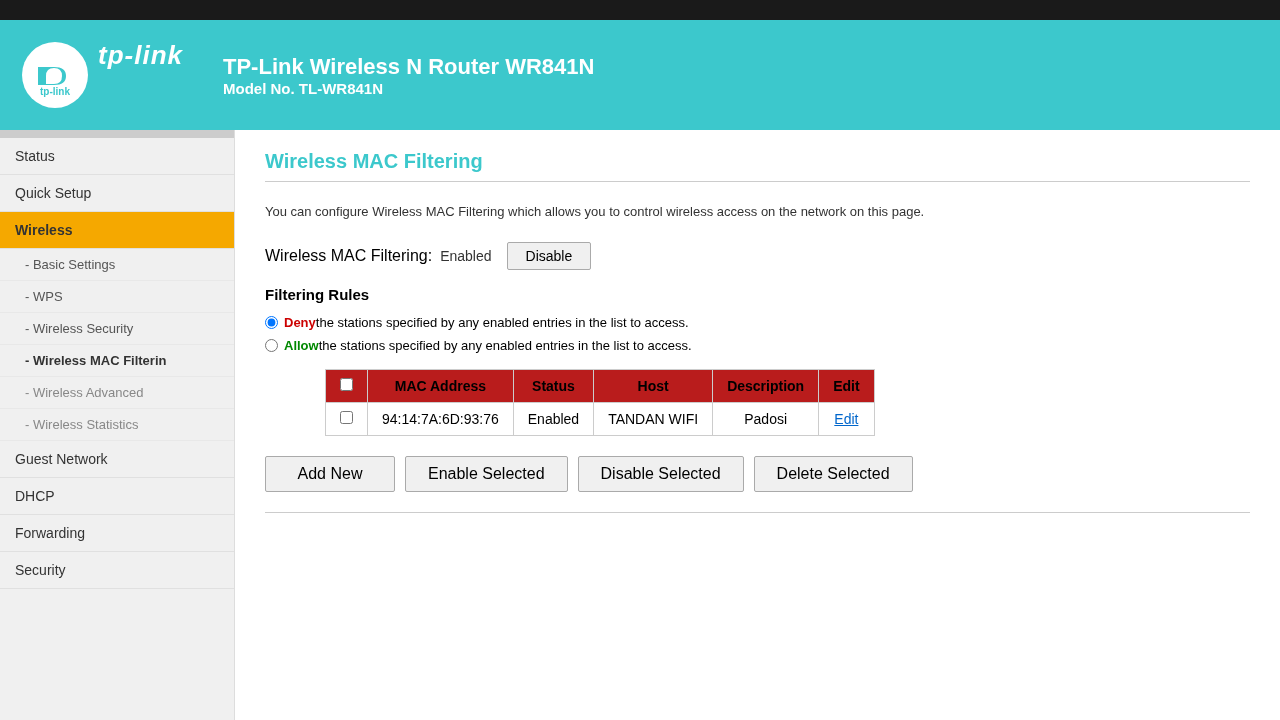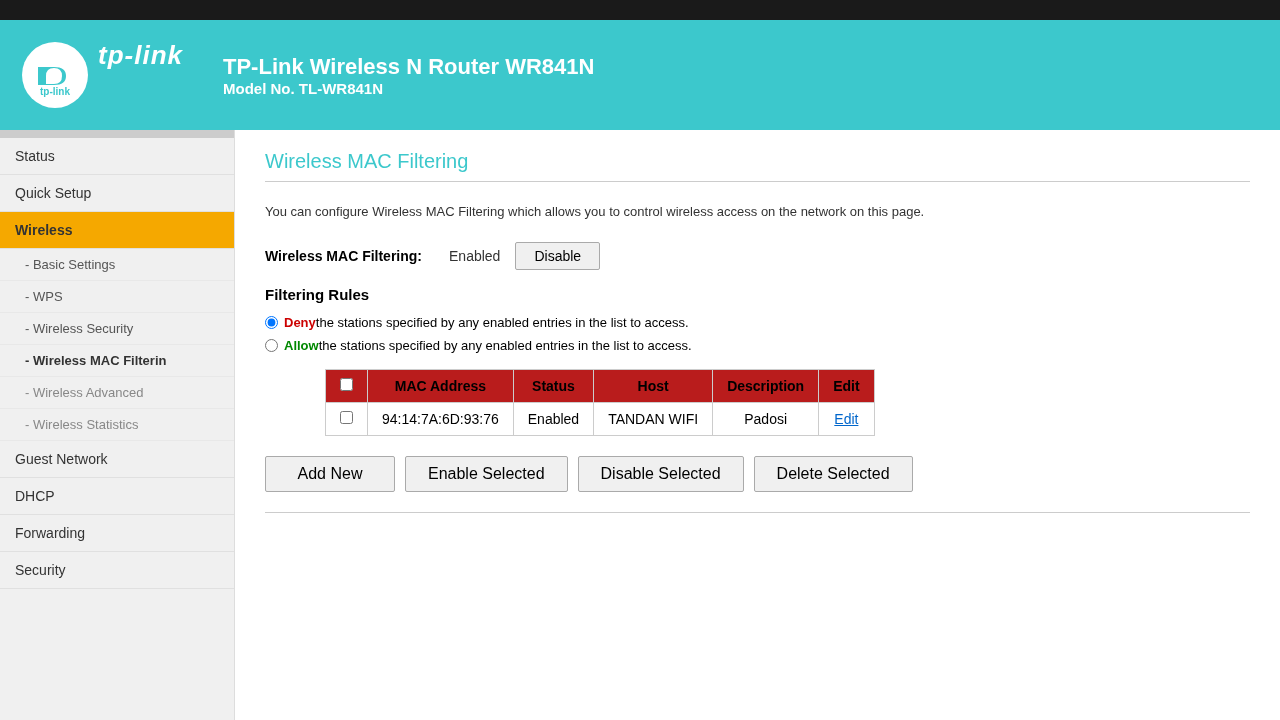"Wireless MAC Filtering" .page-title { font-weight: normal -> bold }
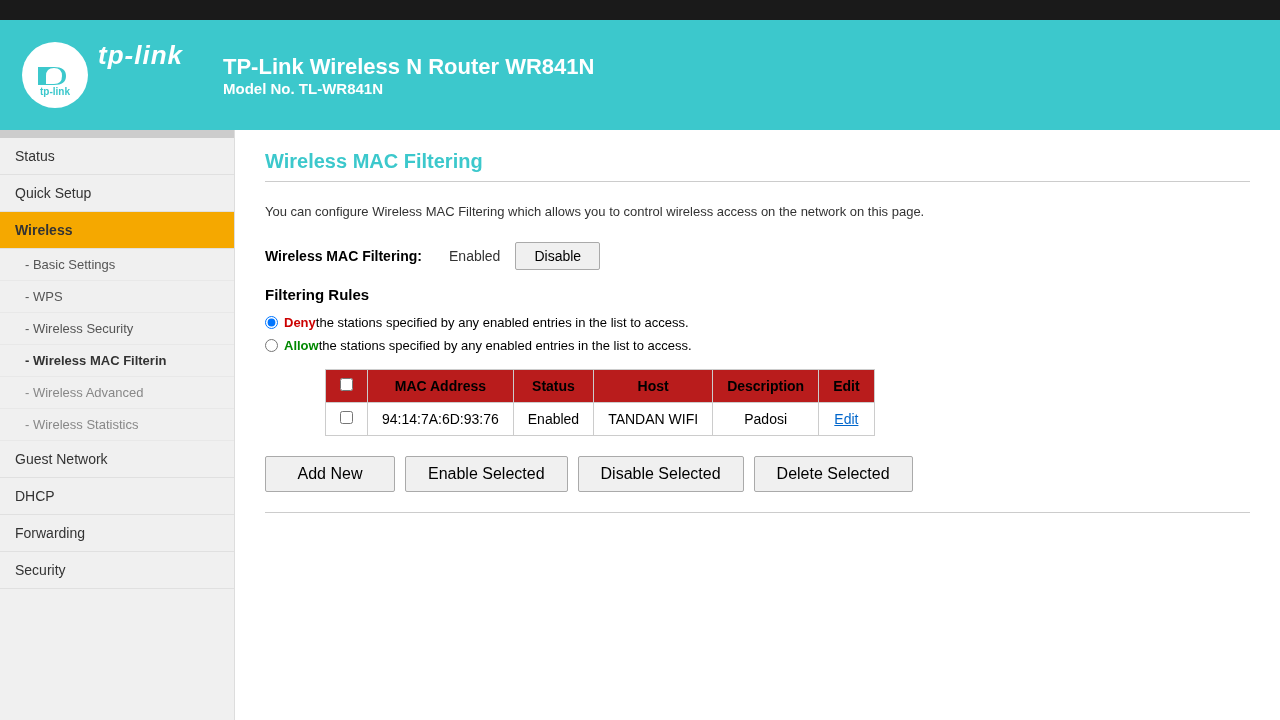"Wireless MAC Filtering:" .filter-label { font-size: 14px -> 16px; font-weight: bold -> normal; margin-right: 27px -> 8px }
